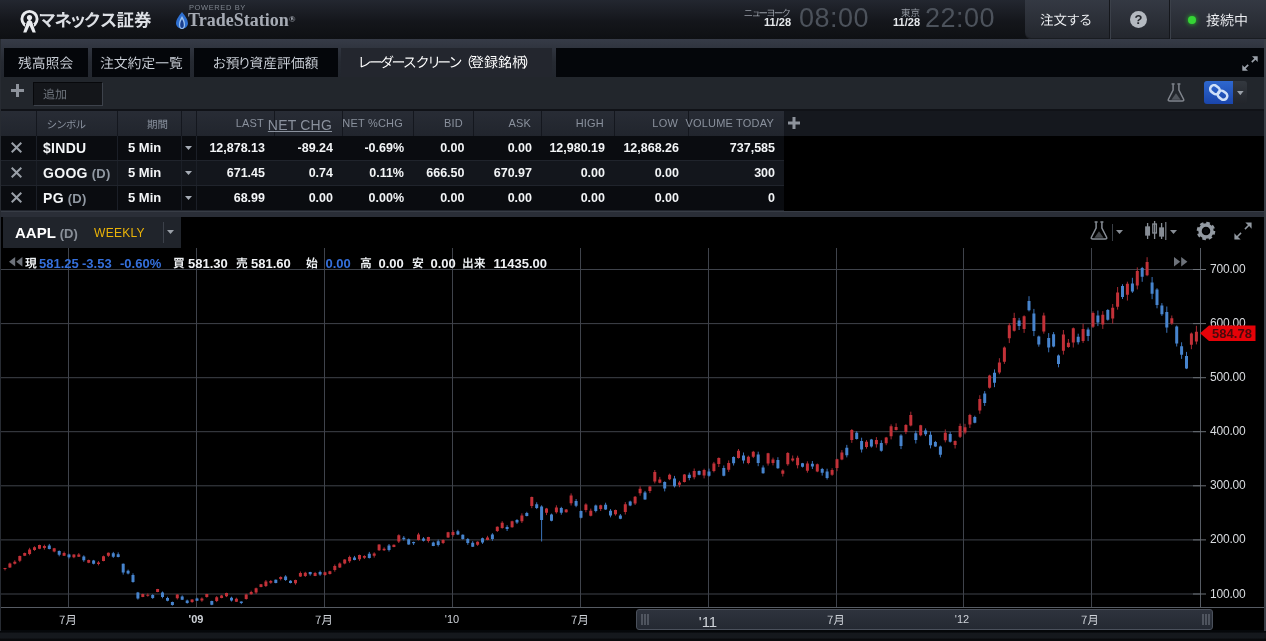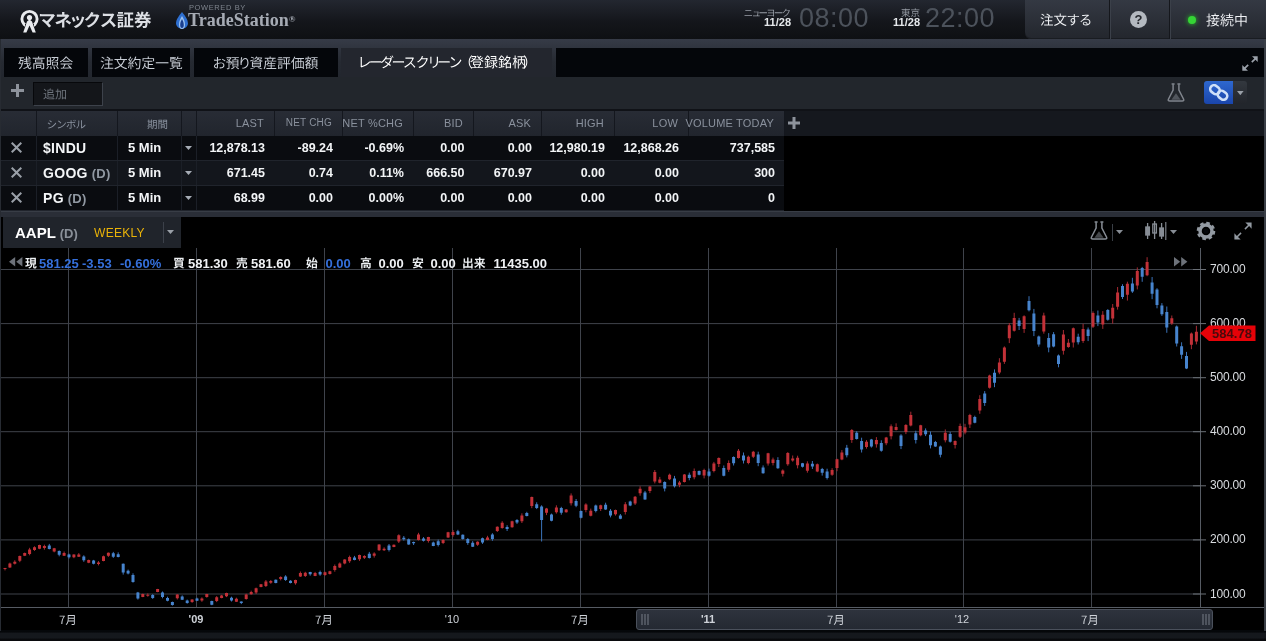"NET CHG" div.ab { font-size: 10px -> 14px; text-decoration: none -> underline }
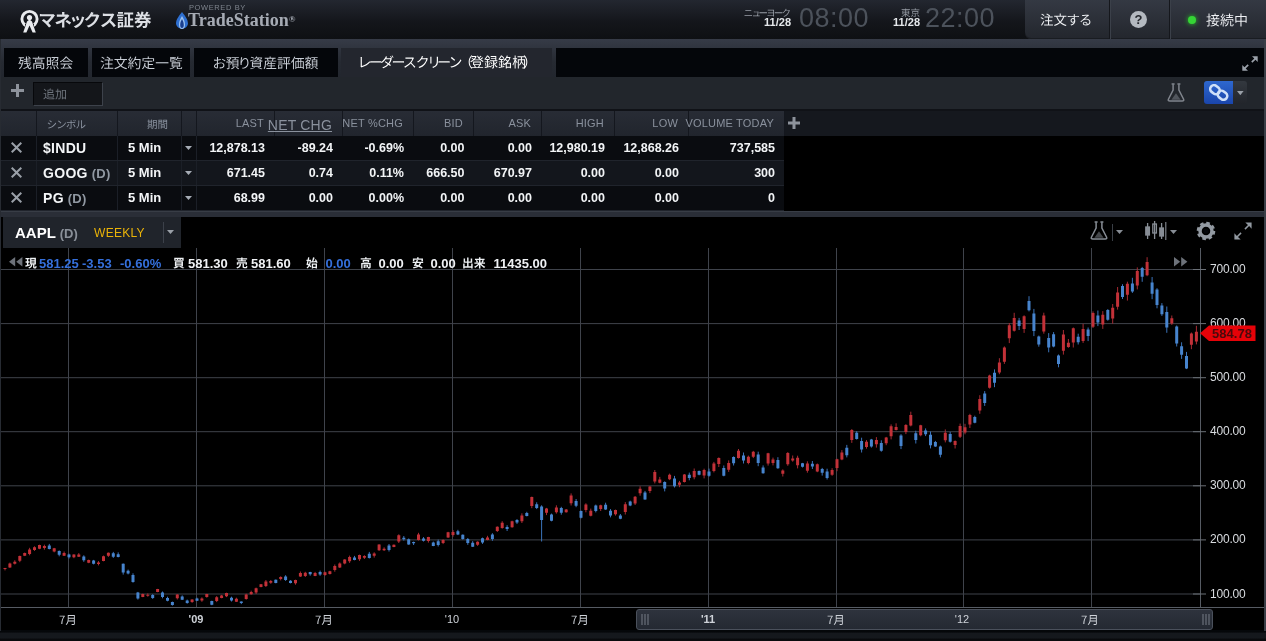"'11" div.ab { font-size: 11px -> 15px; font-weight: bold -> none }
